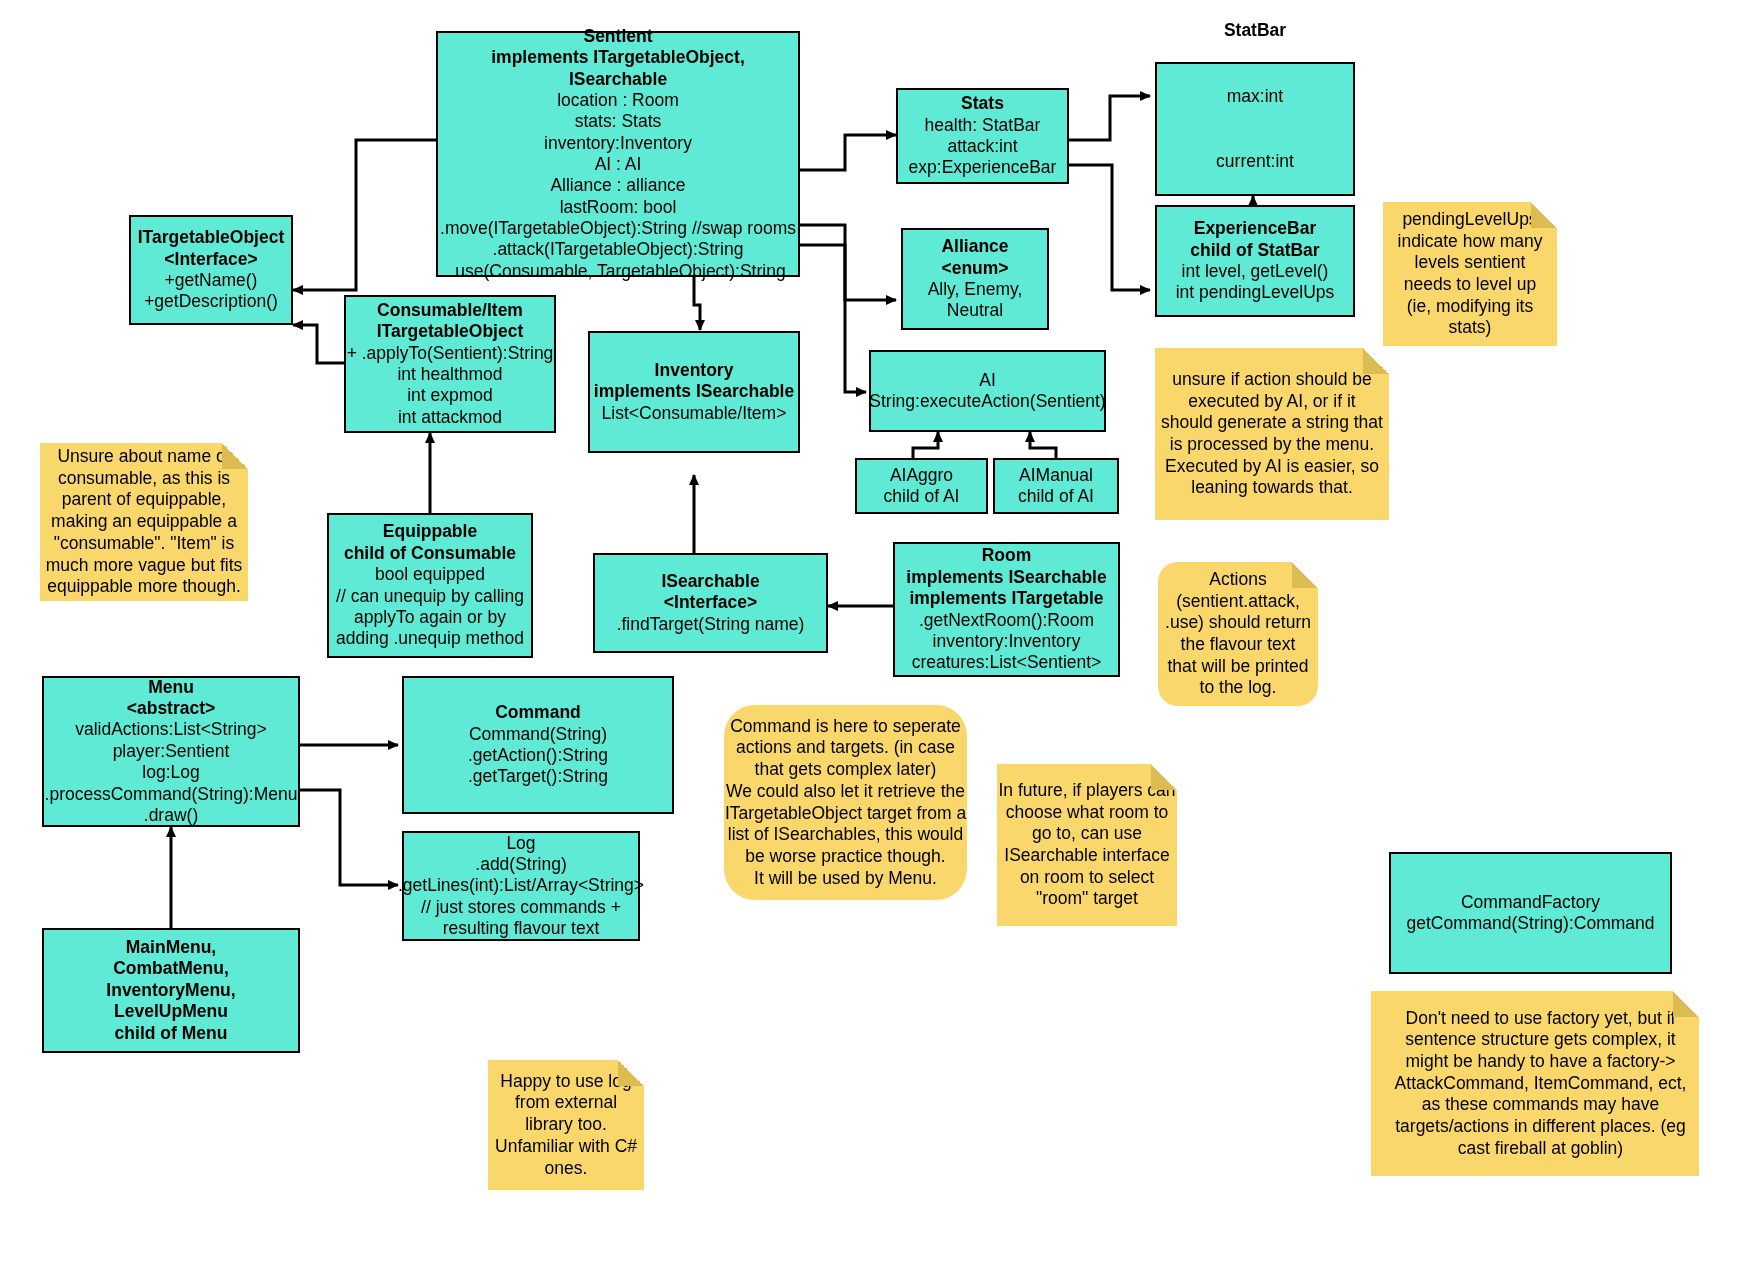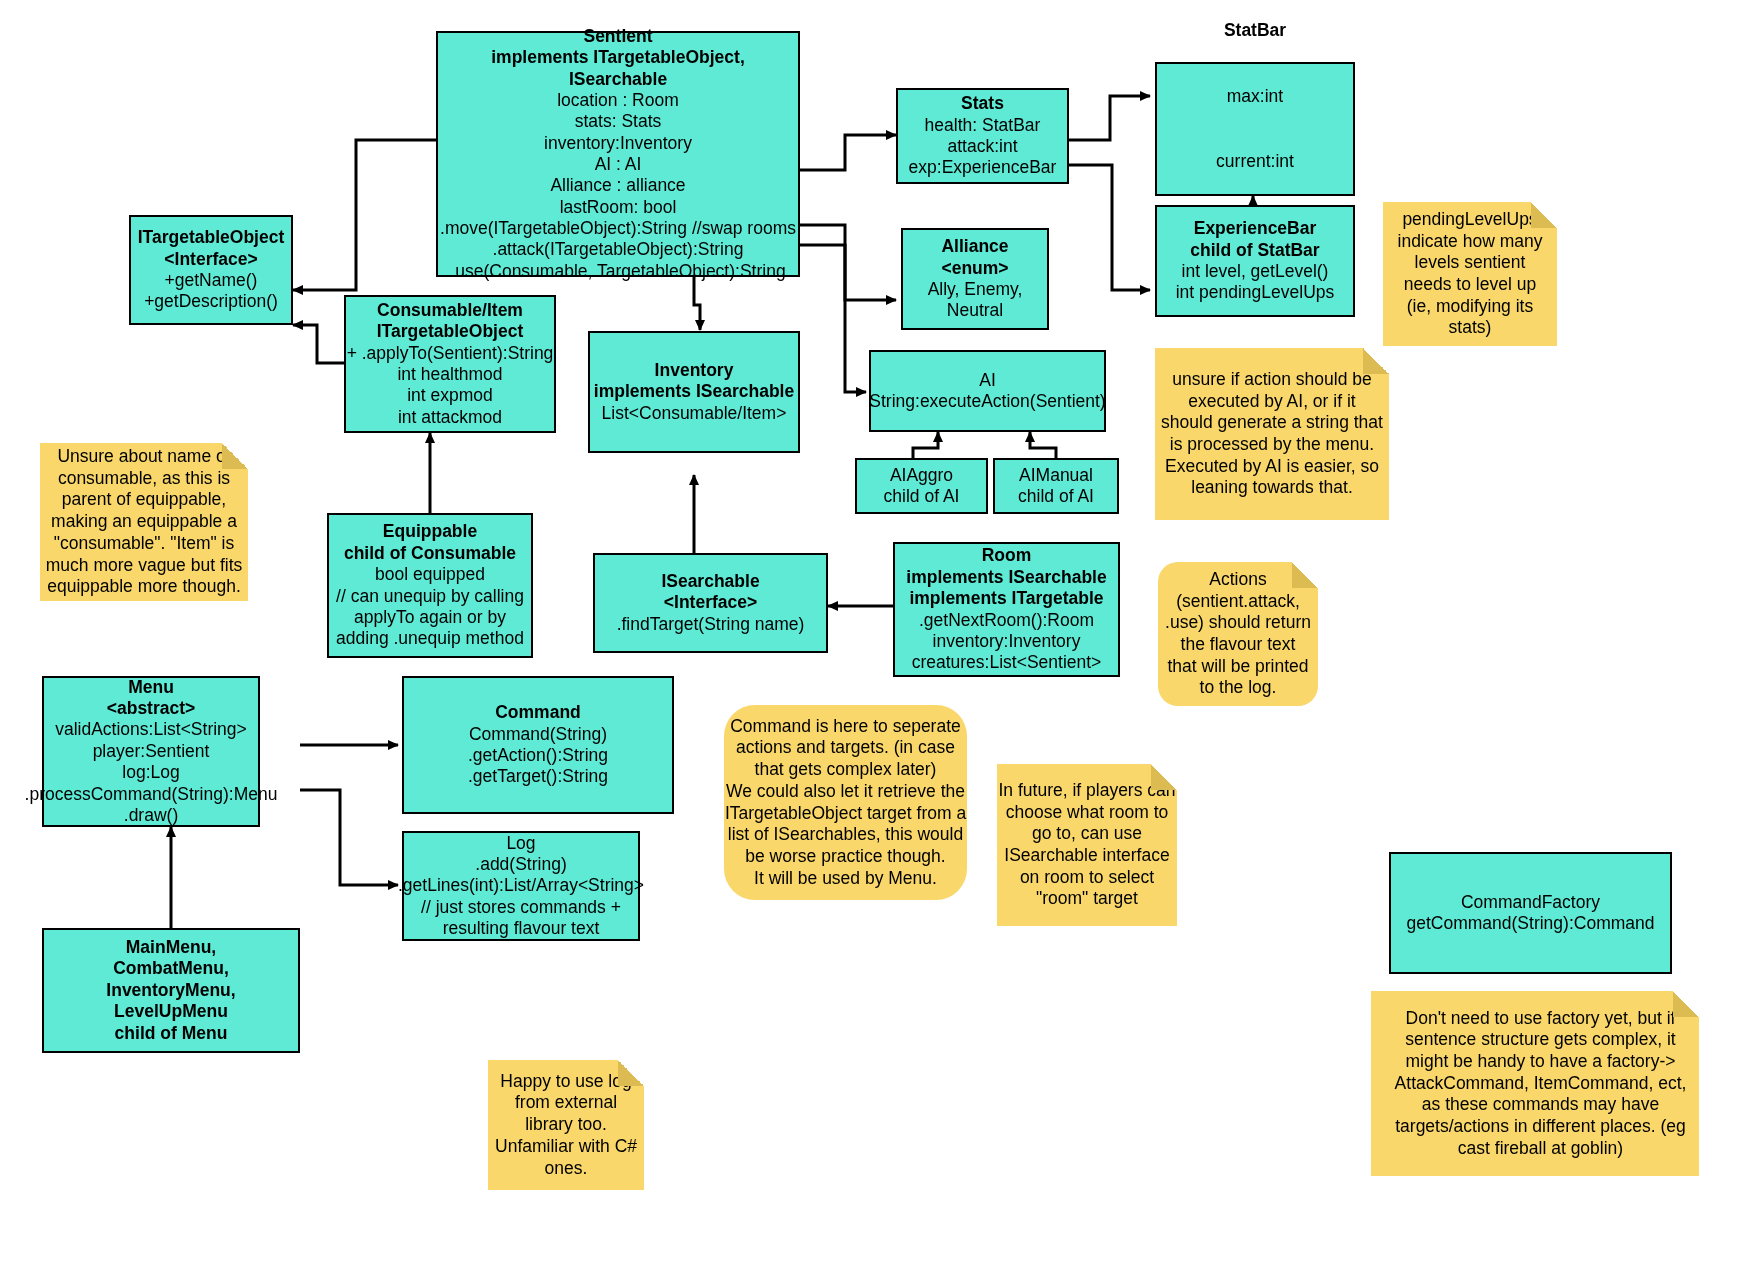"Menu" div.node { width: 218px -> 258px }
